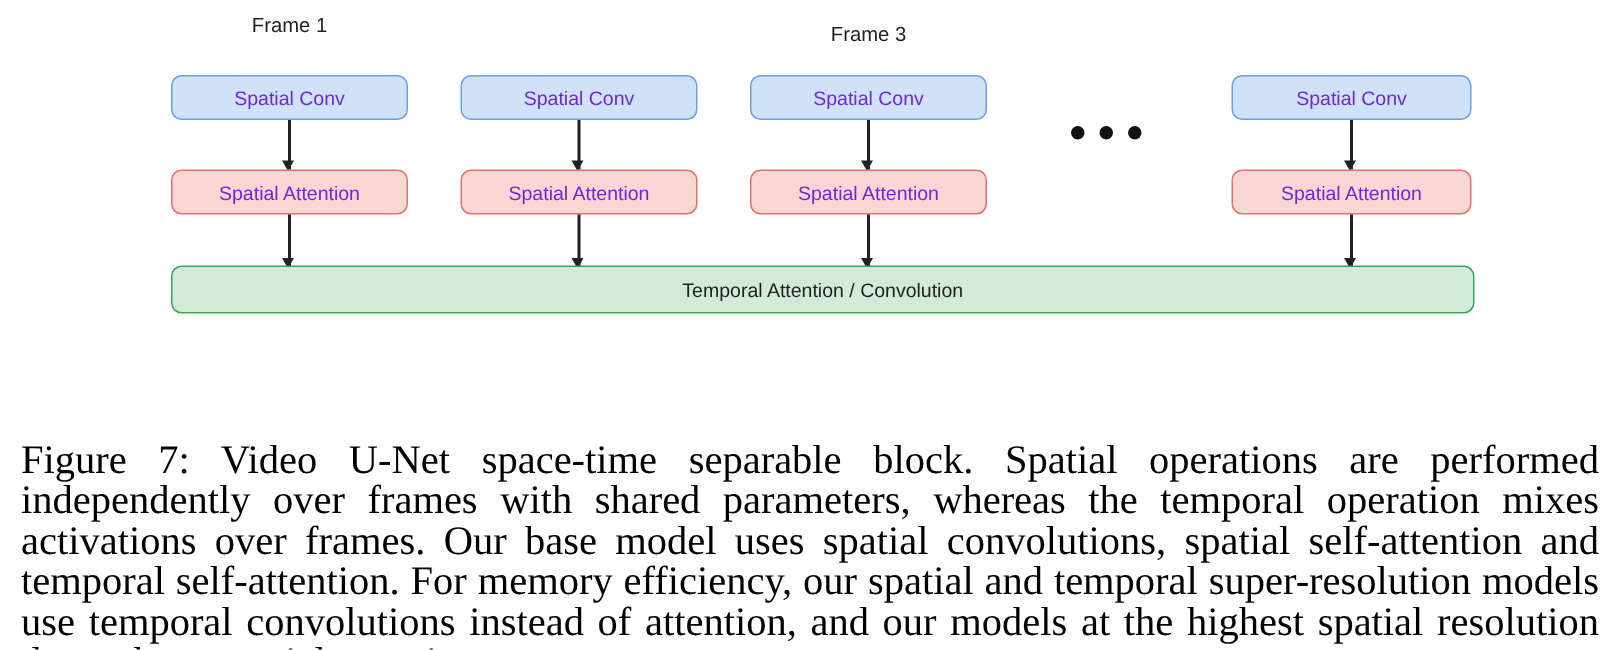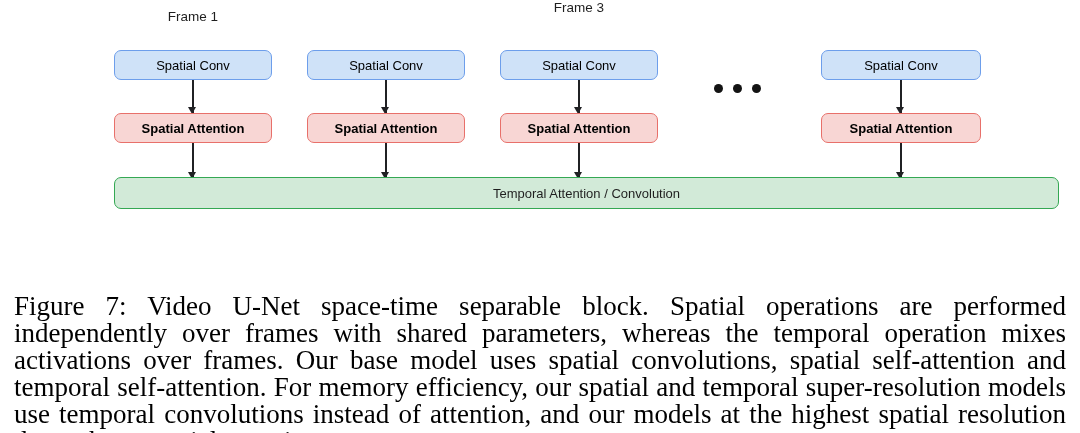"Frame 3" div.frame-label { top: 0 -> 15px }
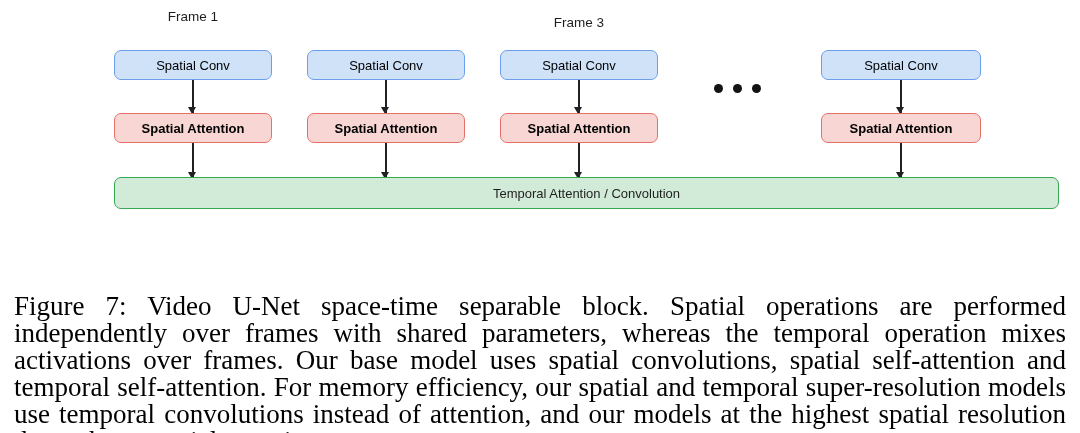"Spatial Conv" .node-box { color: #000000 -> #6d28d9 }
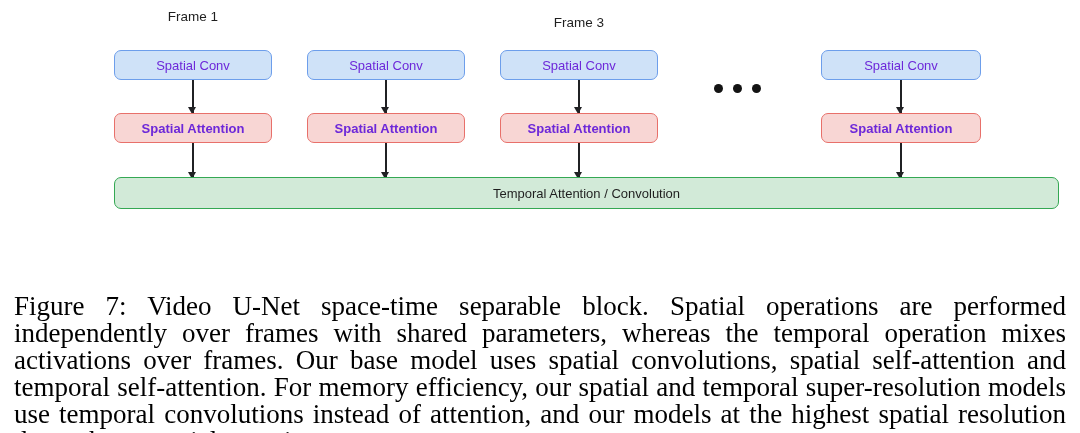"Spatial Attention" .node-box.attn { font-weight: bold -> none }
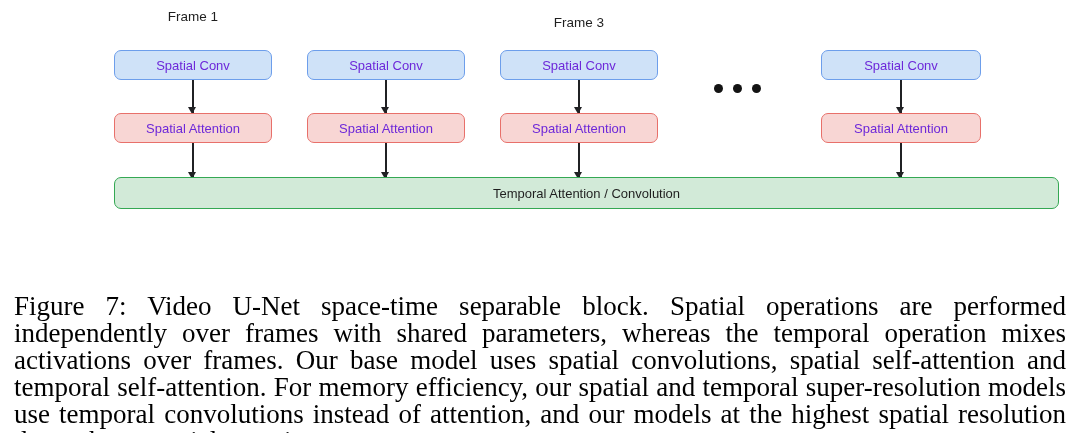"Temporal Attention / Convolution" .temporal-bar { width: 945px -> 869px }
